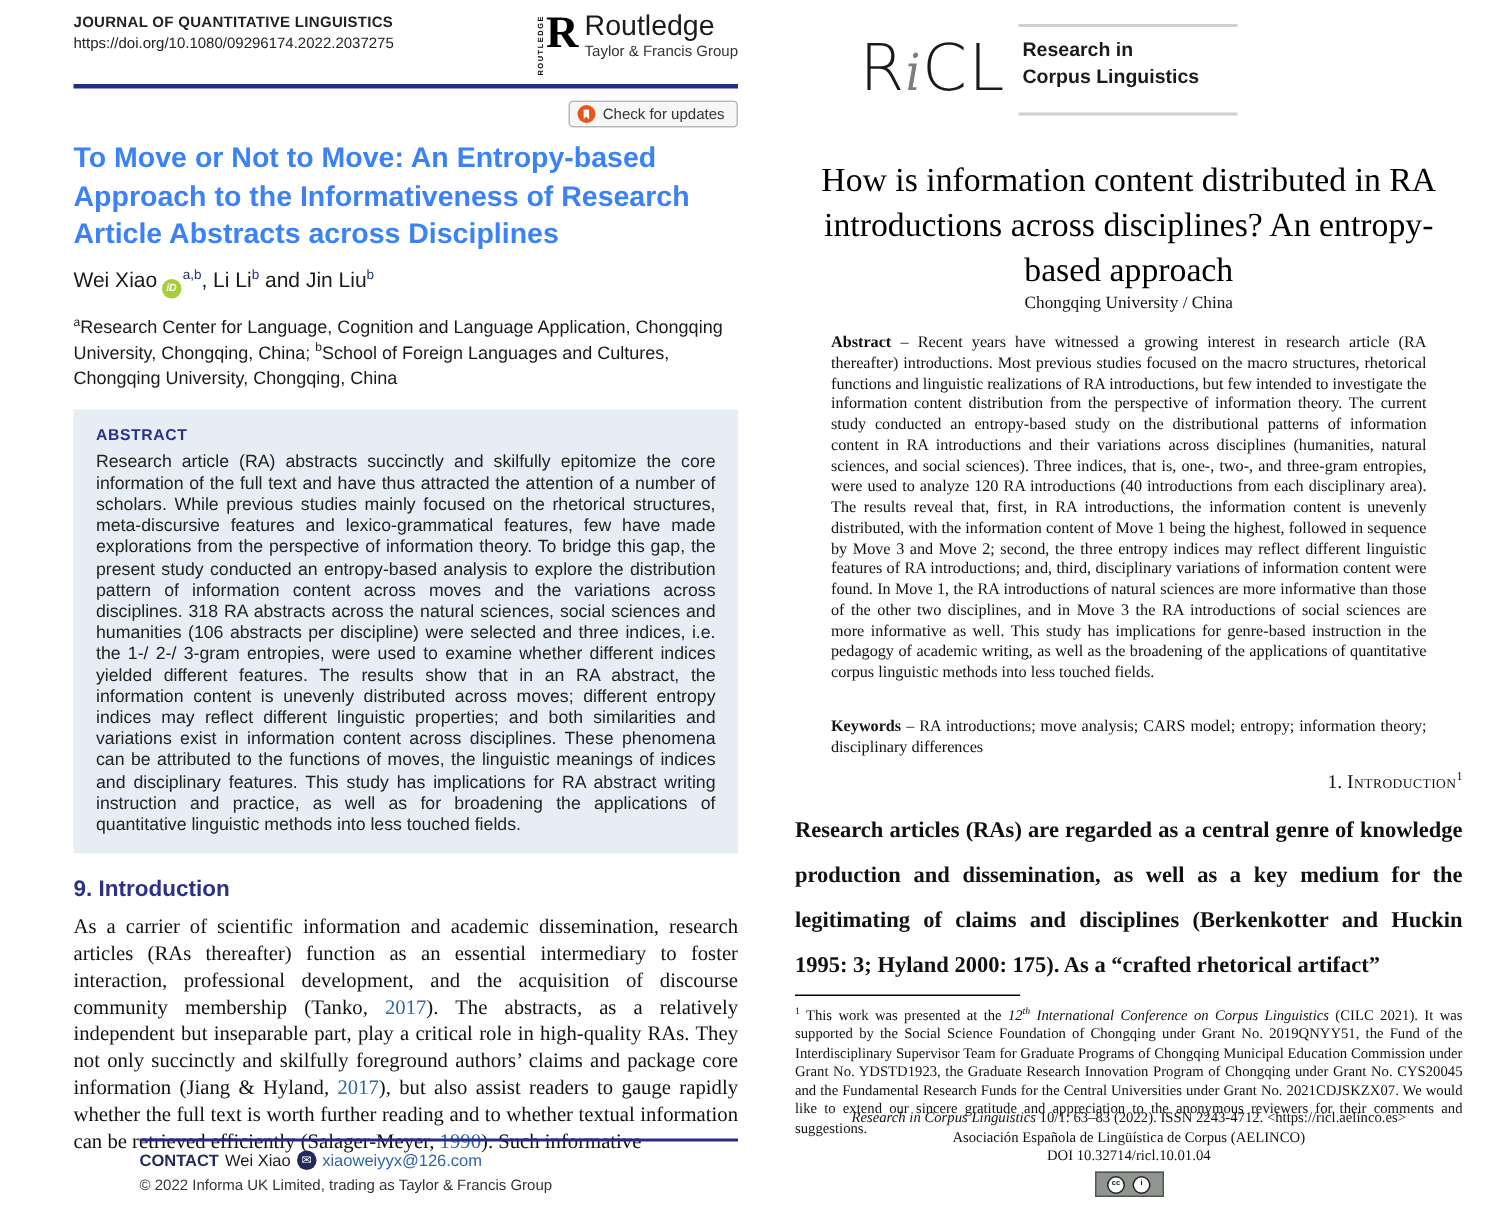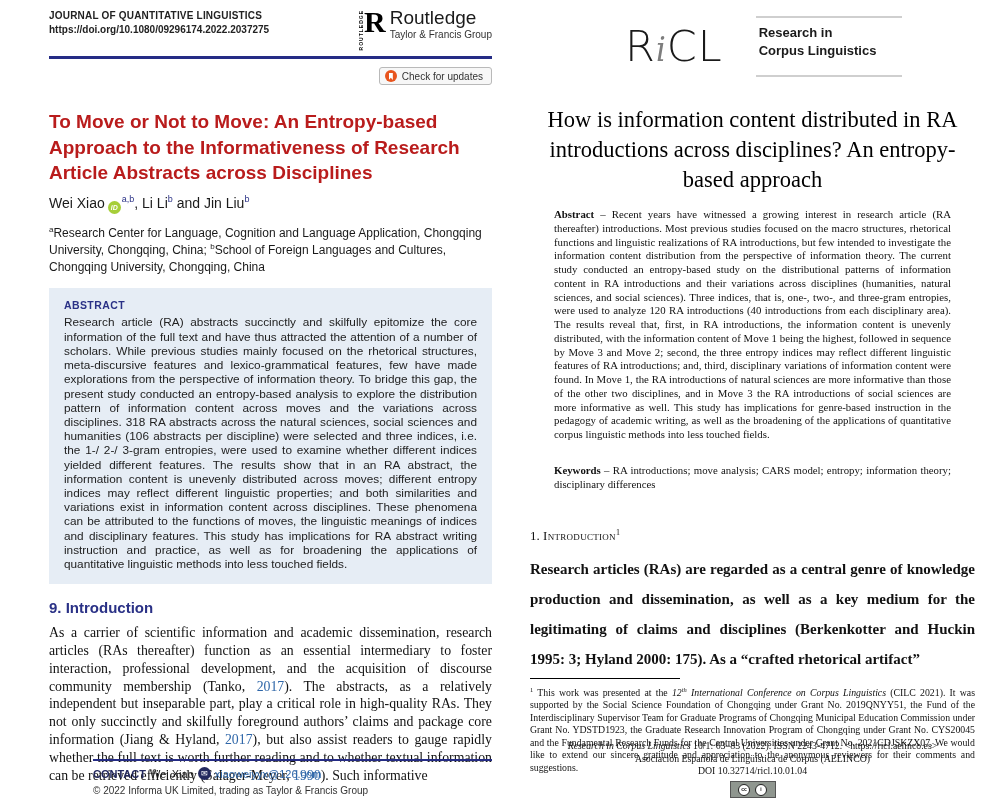"https://doi.org/10.1080/09296174.2022.20" .tf-doi { font-weight: bold -> normal }
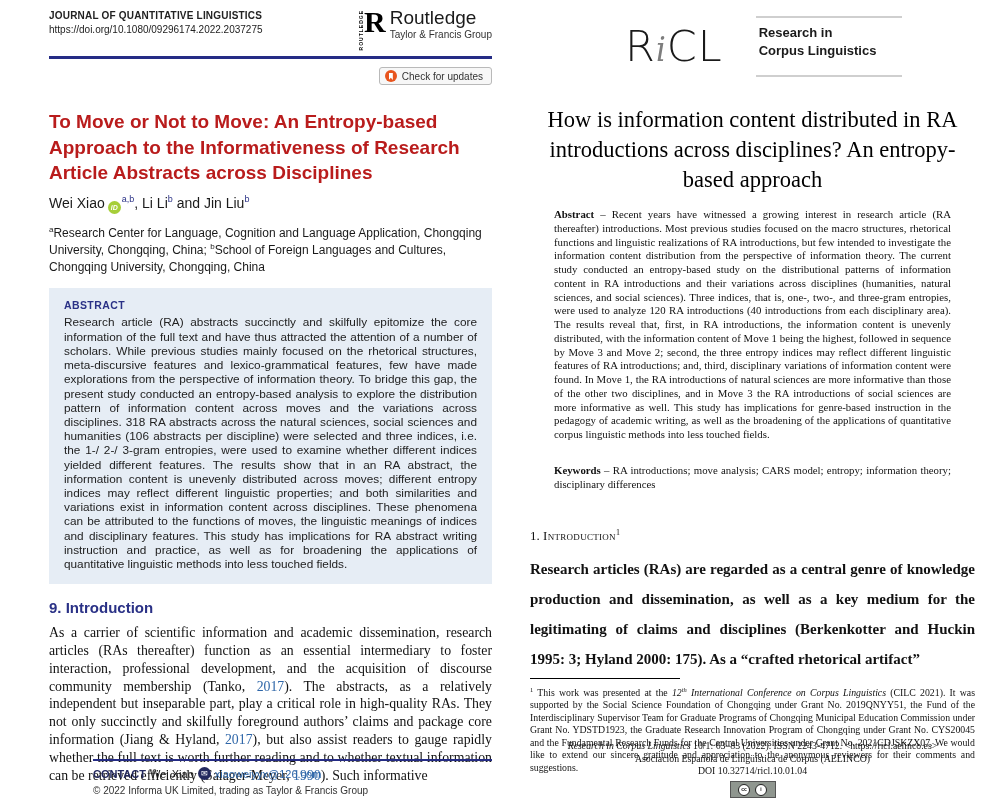"RiCL" .ricl-logo-row { gap: 33px -> 8px; margin-left: 95px -> 43px }
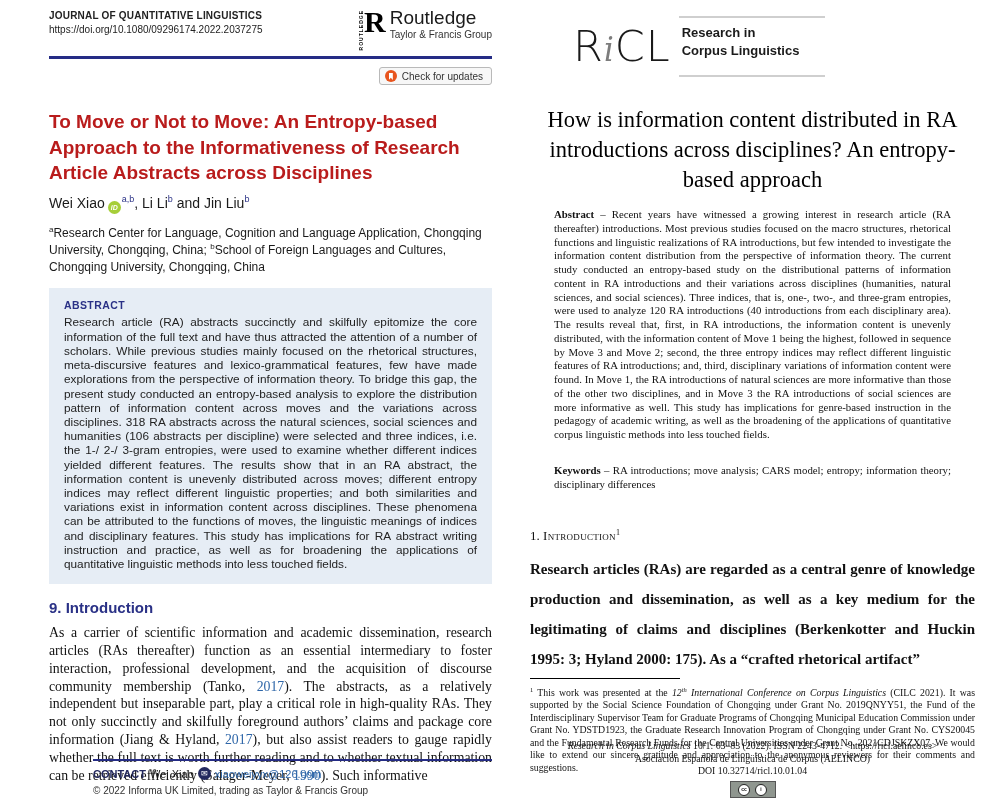"To Move or Not to" .tf-title { color: #b91c1c -> #3b82f6; margin-top: 24px -> 8px }
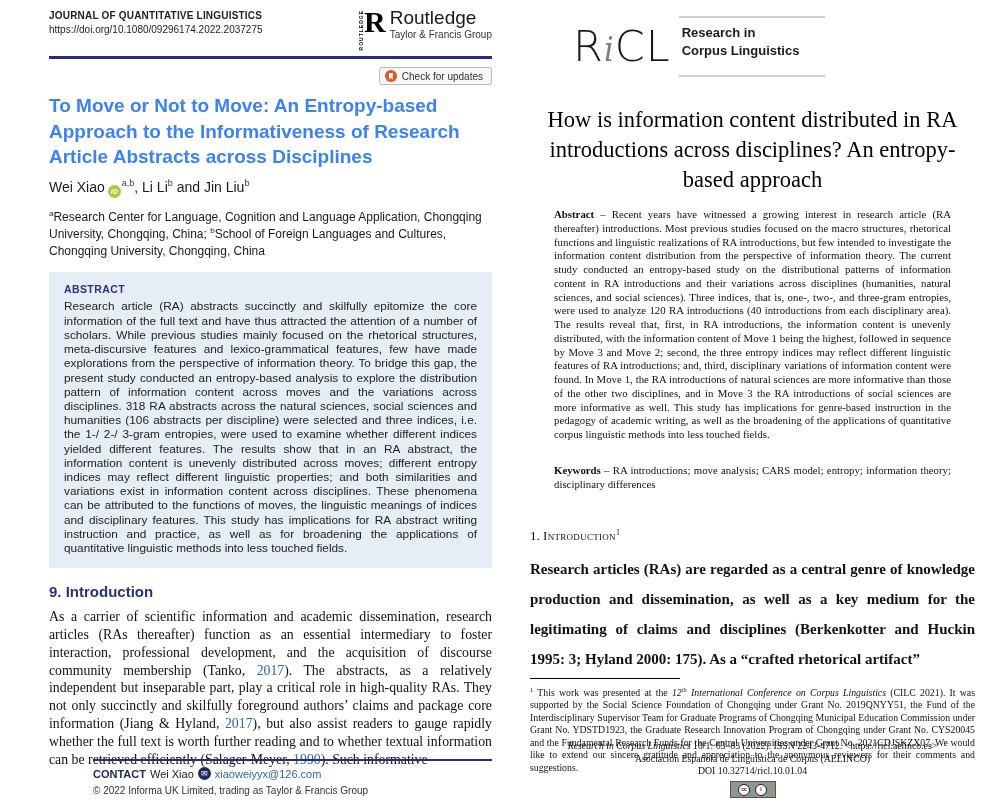"Chongqing University / China" div.ricl-affil { html: none -> <div>Chongqing University / China</div> }
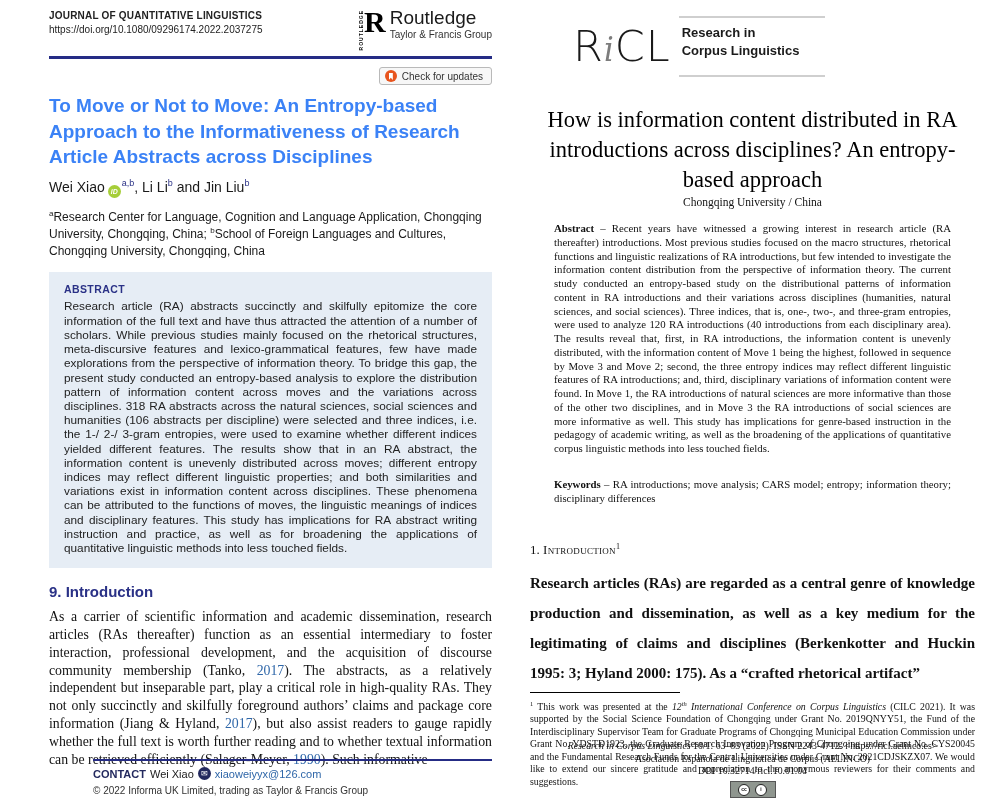"1. Introduction1" .ricl-h1 { margin-top: 37px -> 8px; text-align: left -> right }
